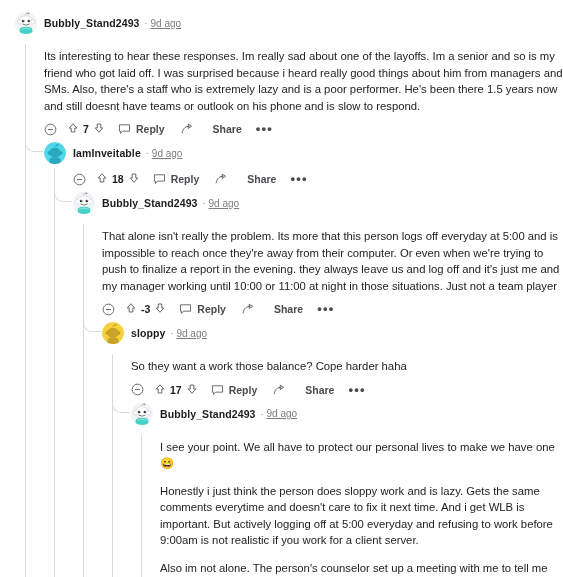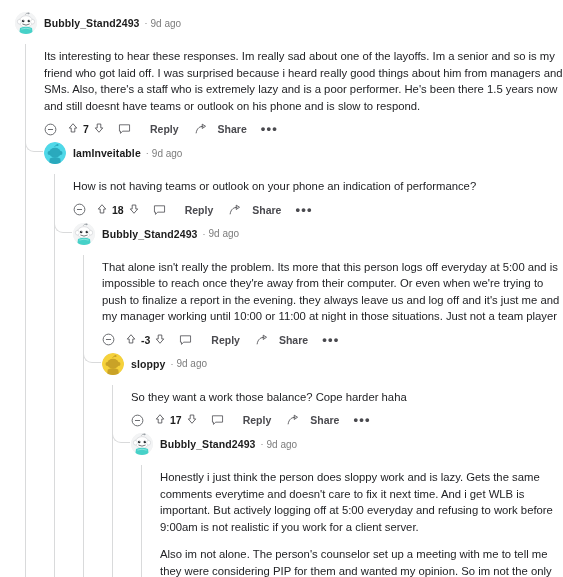"9d ago" .age { text-decoration: none -> underline }
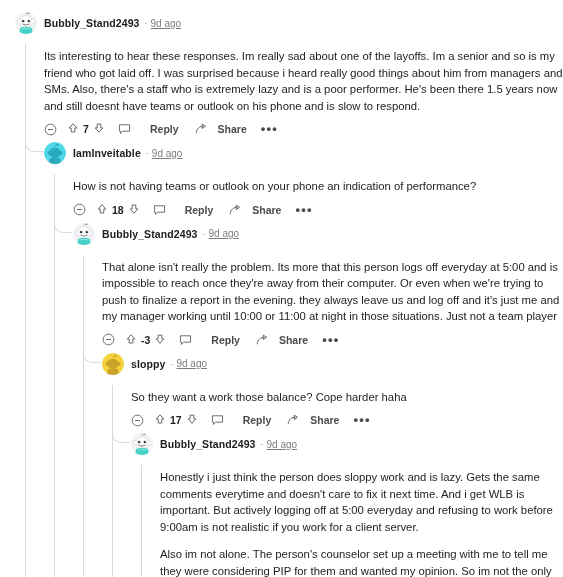"Reply" .reply { gap: 19px -> 5px }
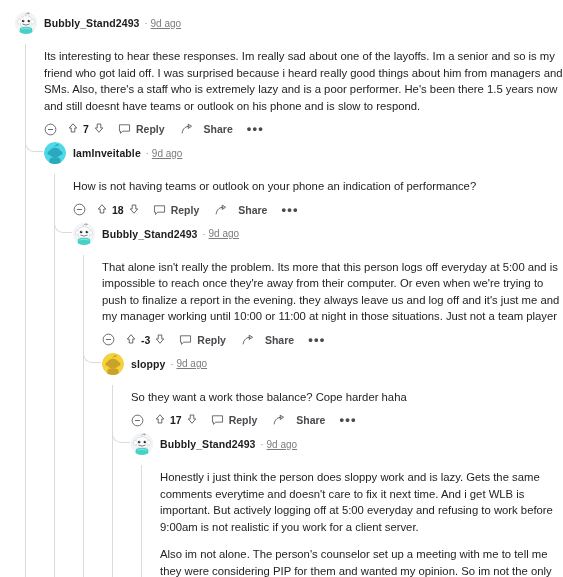"Share" .share { gap: 10px -> 19px }
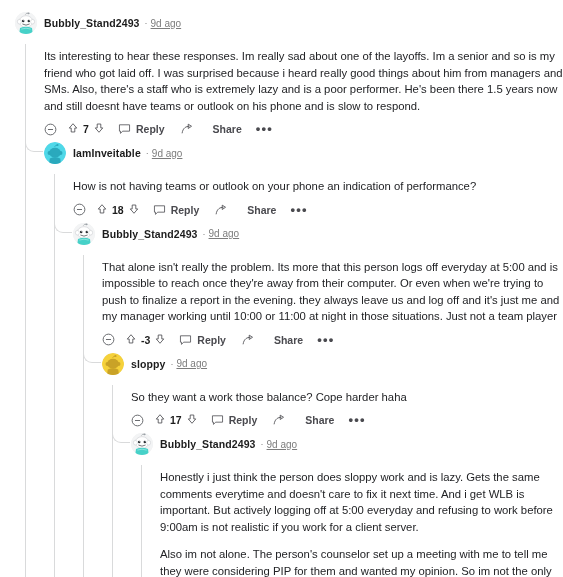"How is not having teams" div.cbody { html: <div> <p>How is not having teams or outlook on your phone an indication of performance?</p> </div> -> none }
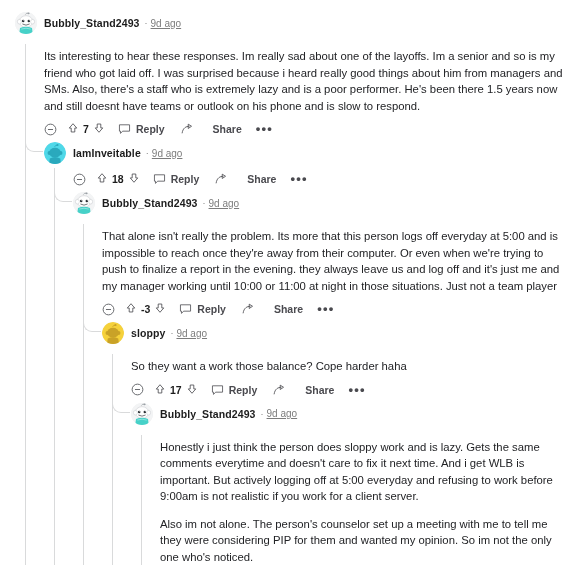"I see your point. We" p { html: none -> <p>I see your point. We all have to protect our personal lives to make we have one😄</p> }
